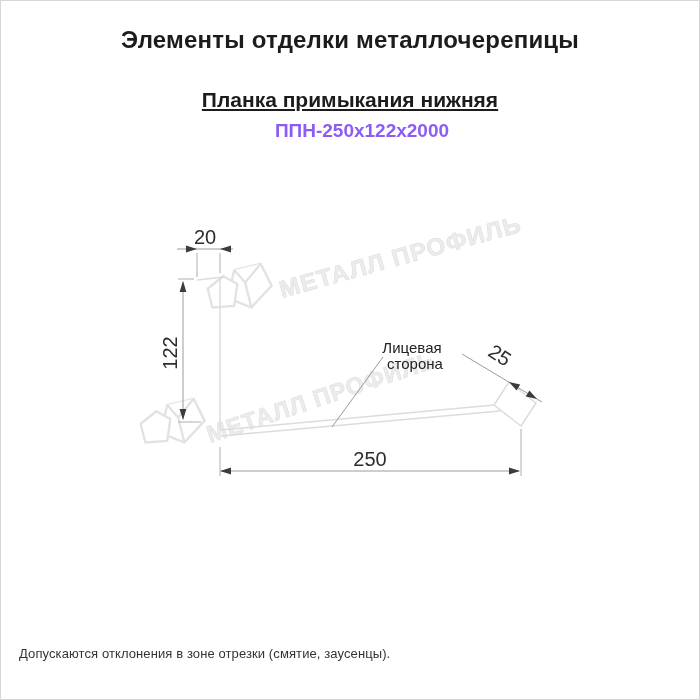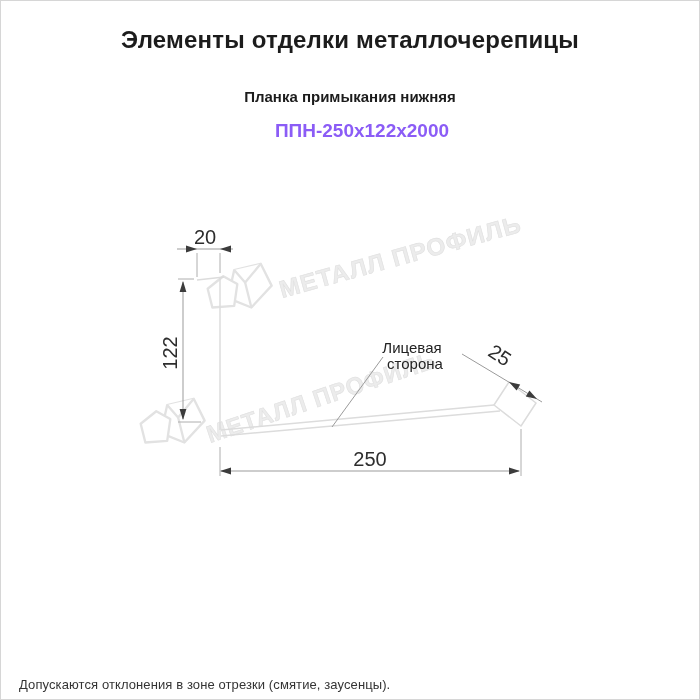"Планка примыкания нижняя" .title-product { font-size: 15px -> 21px; text-decoration: none -> underline }
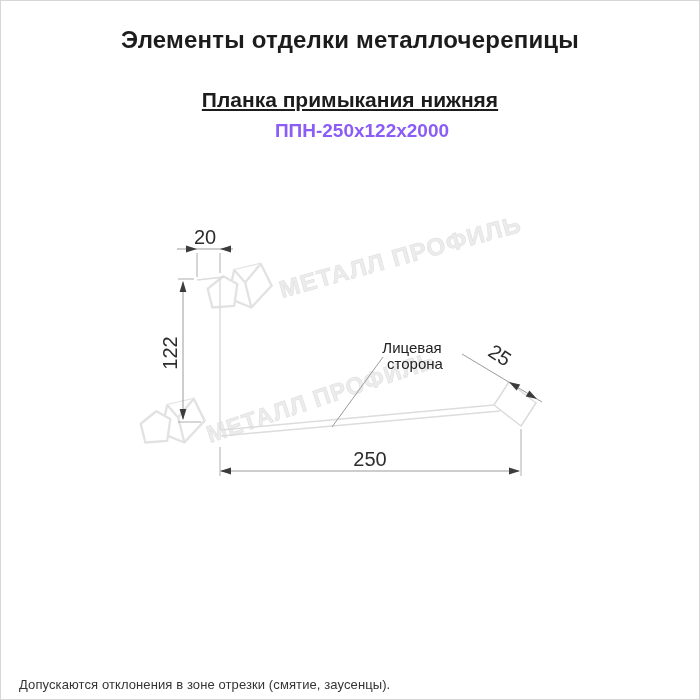"Допускаются отклонения в зоне отрезки" .note2 { top: 676px -> 645px }
